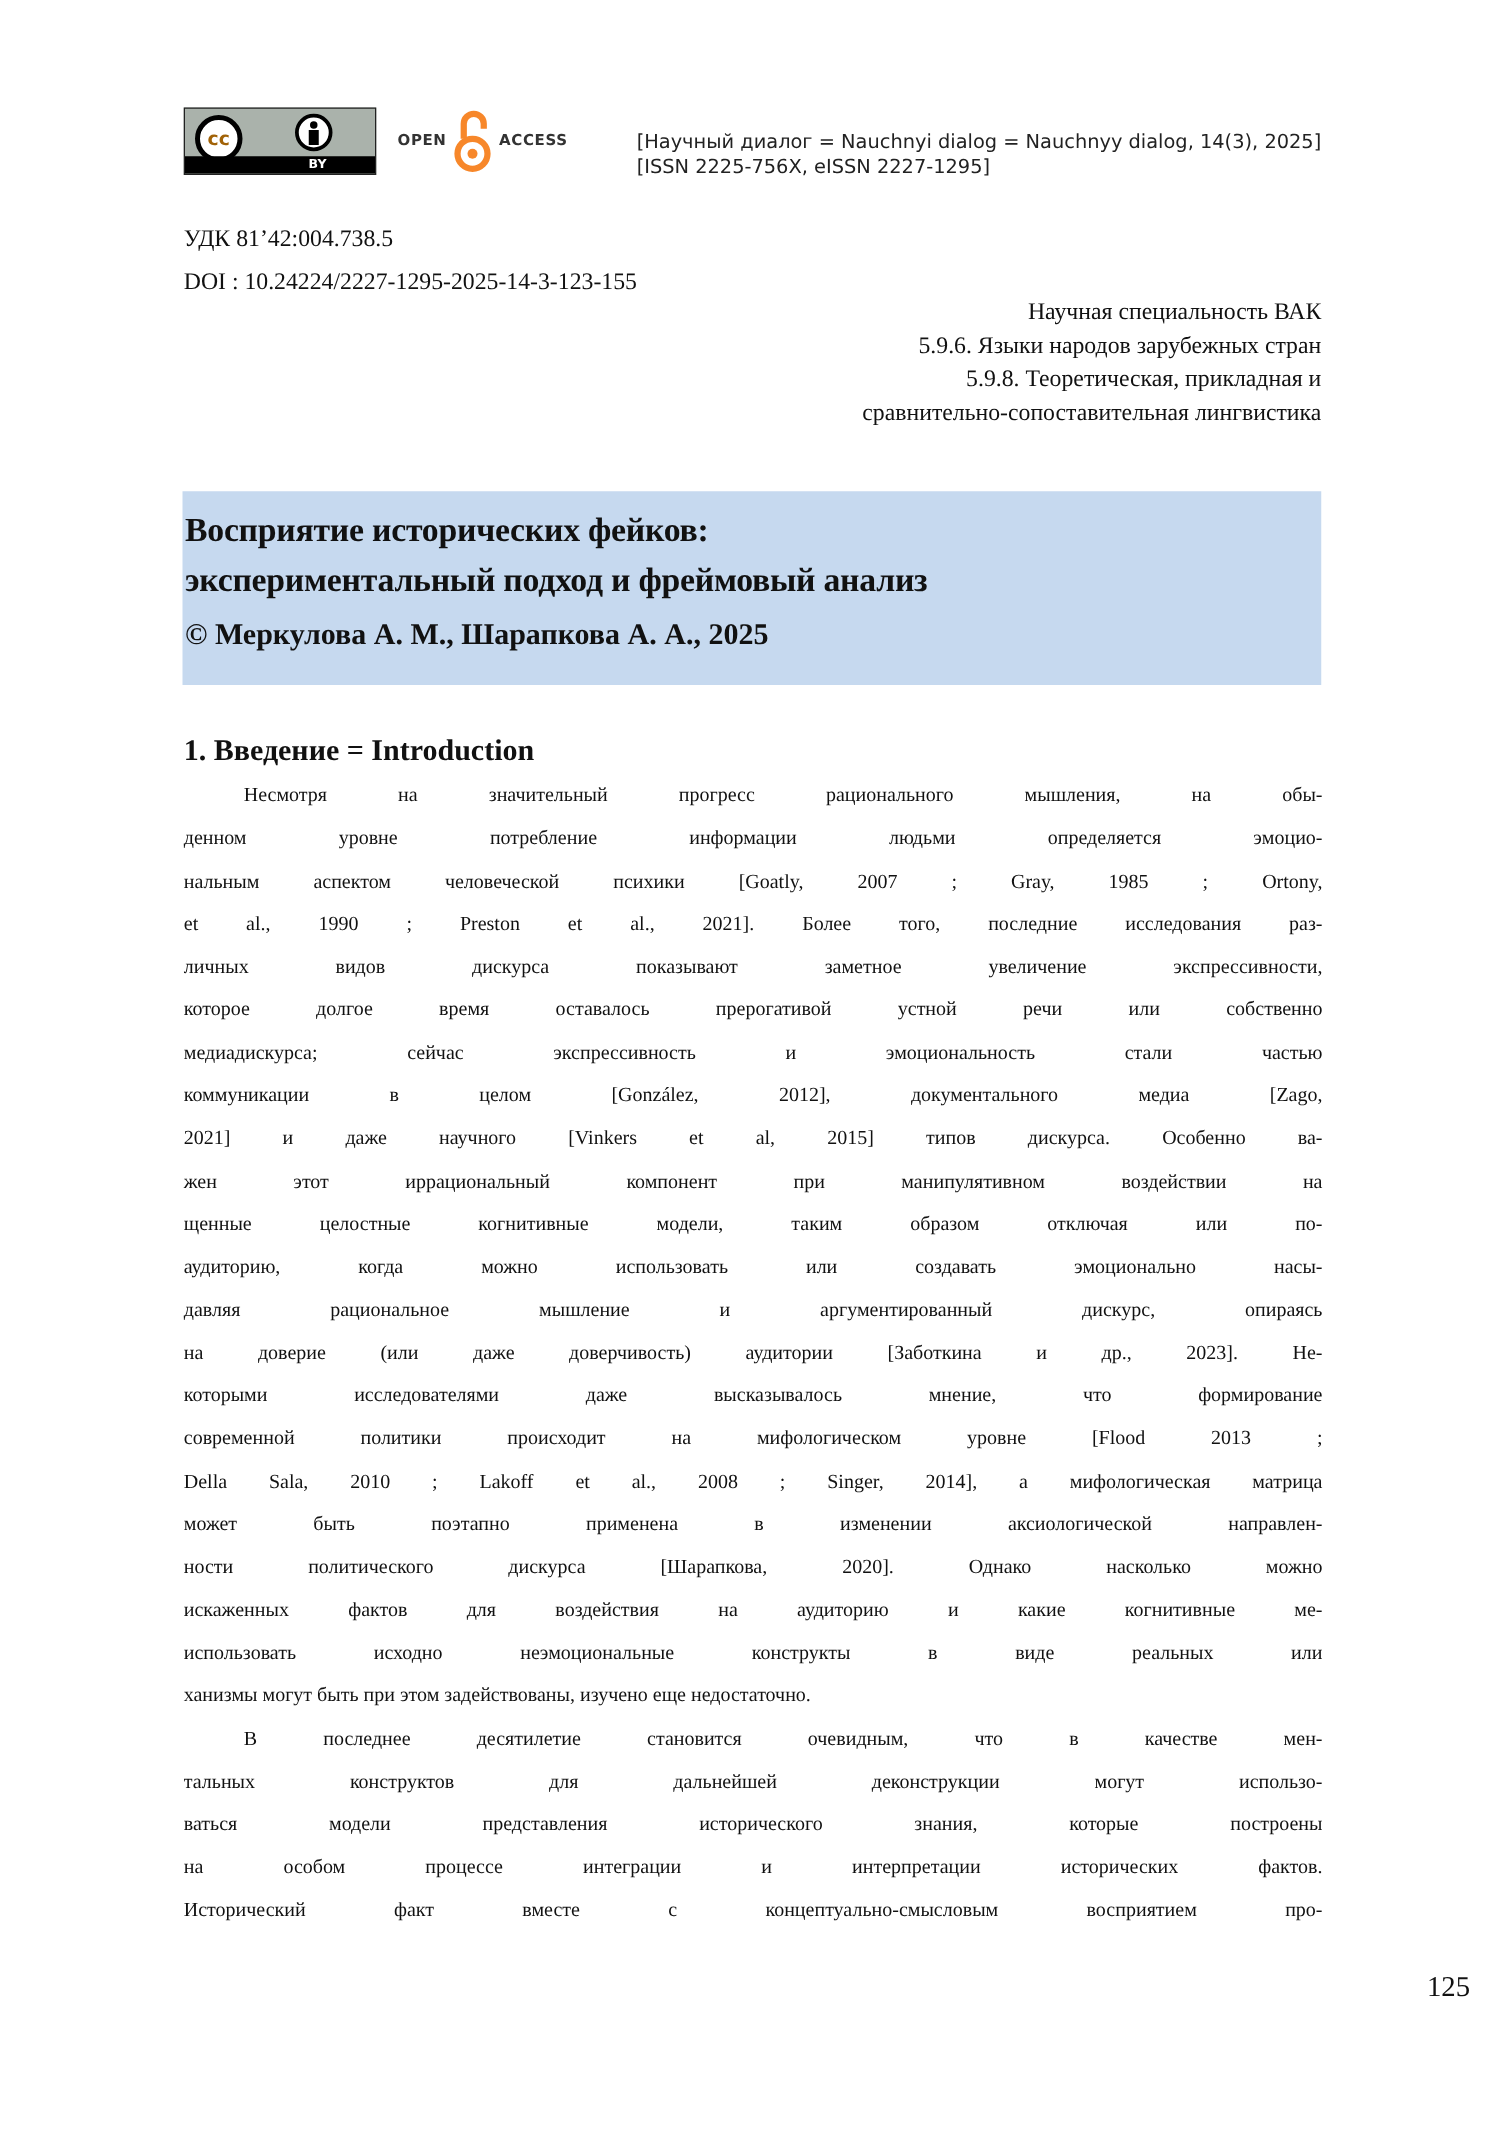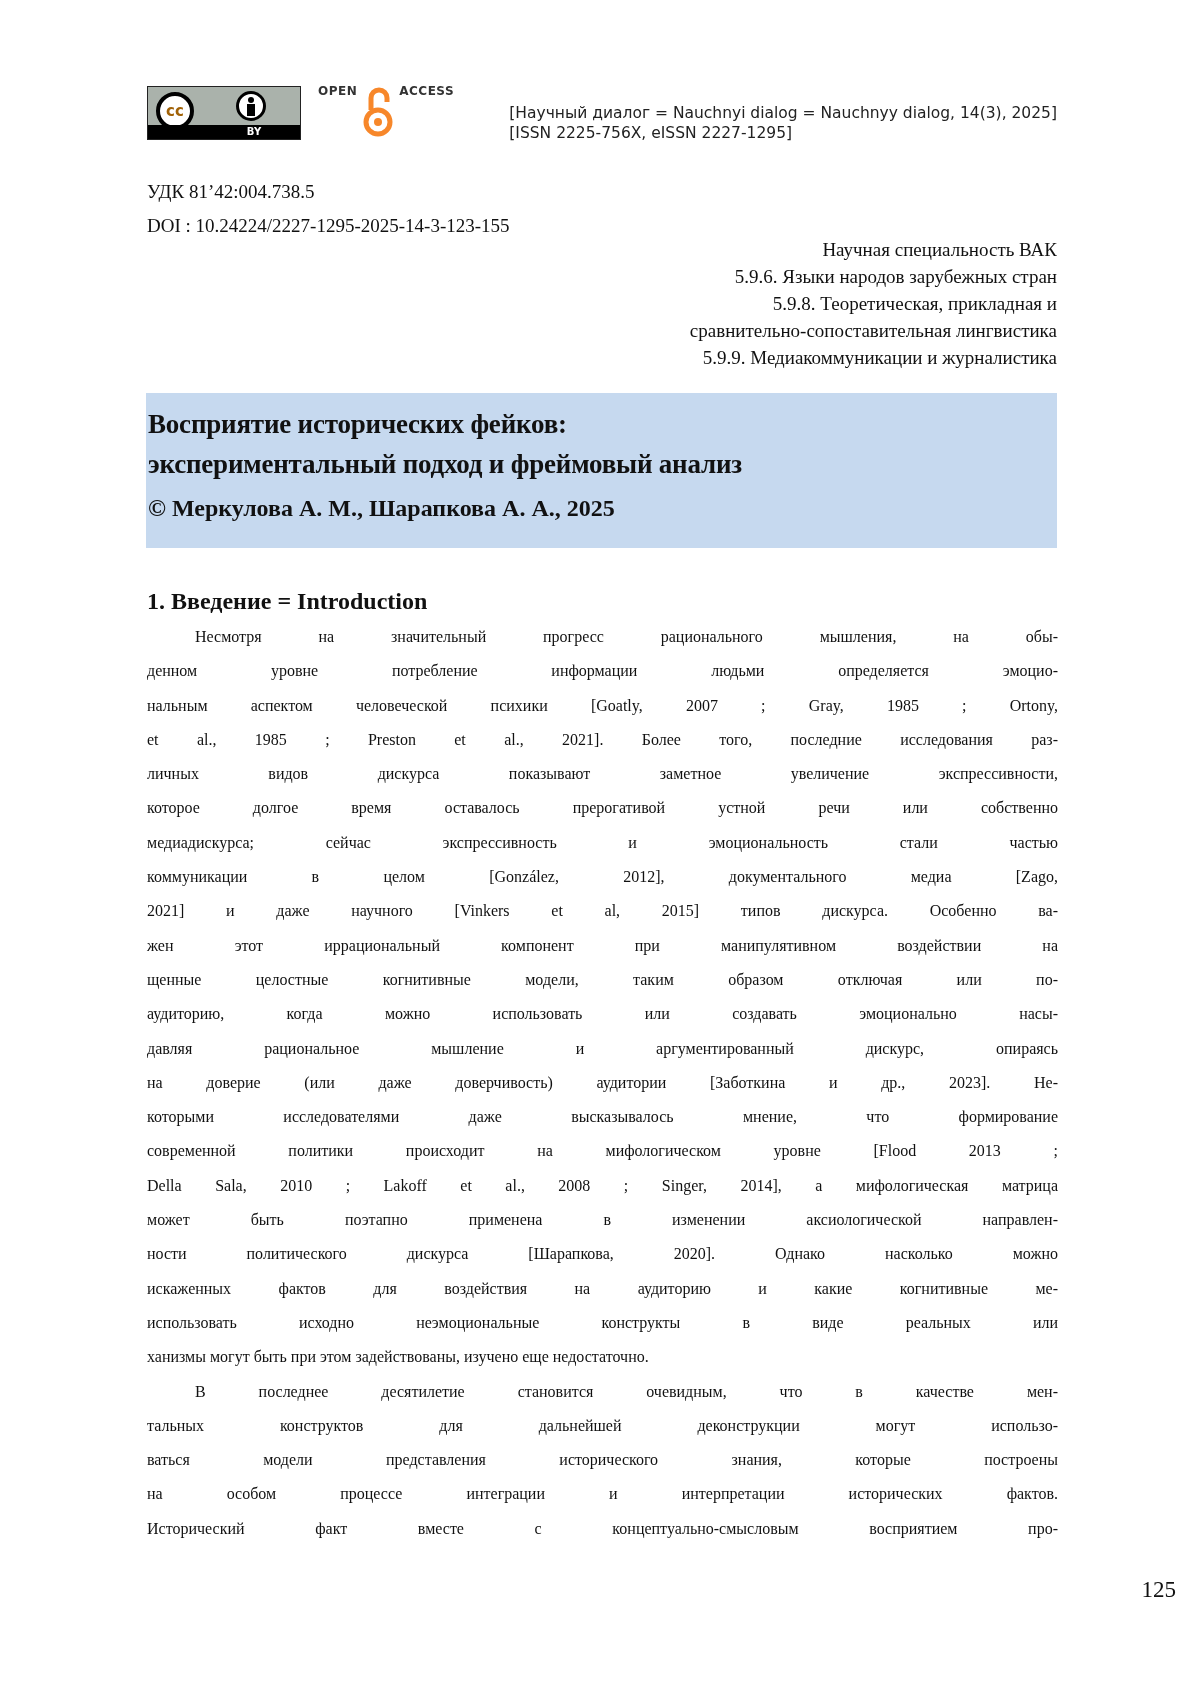"OPEN" .oa { align-items: none -> center }
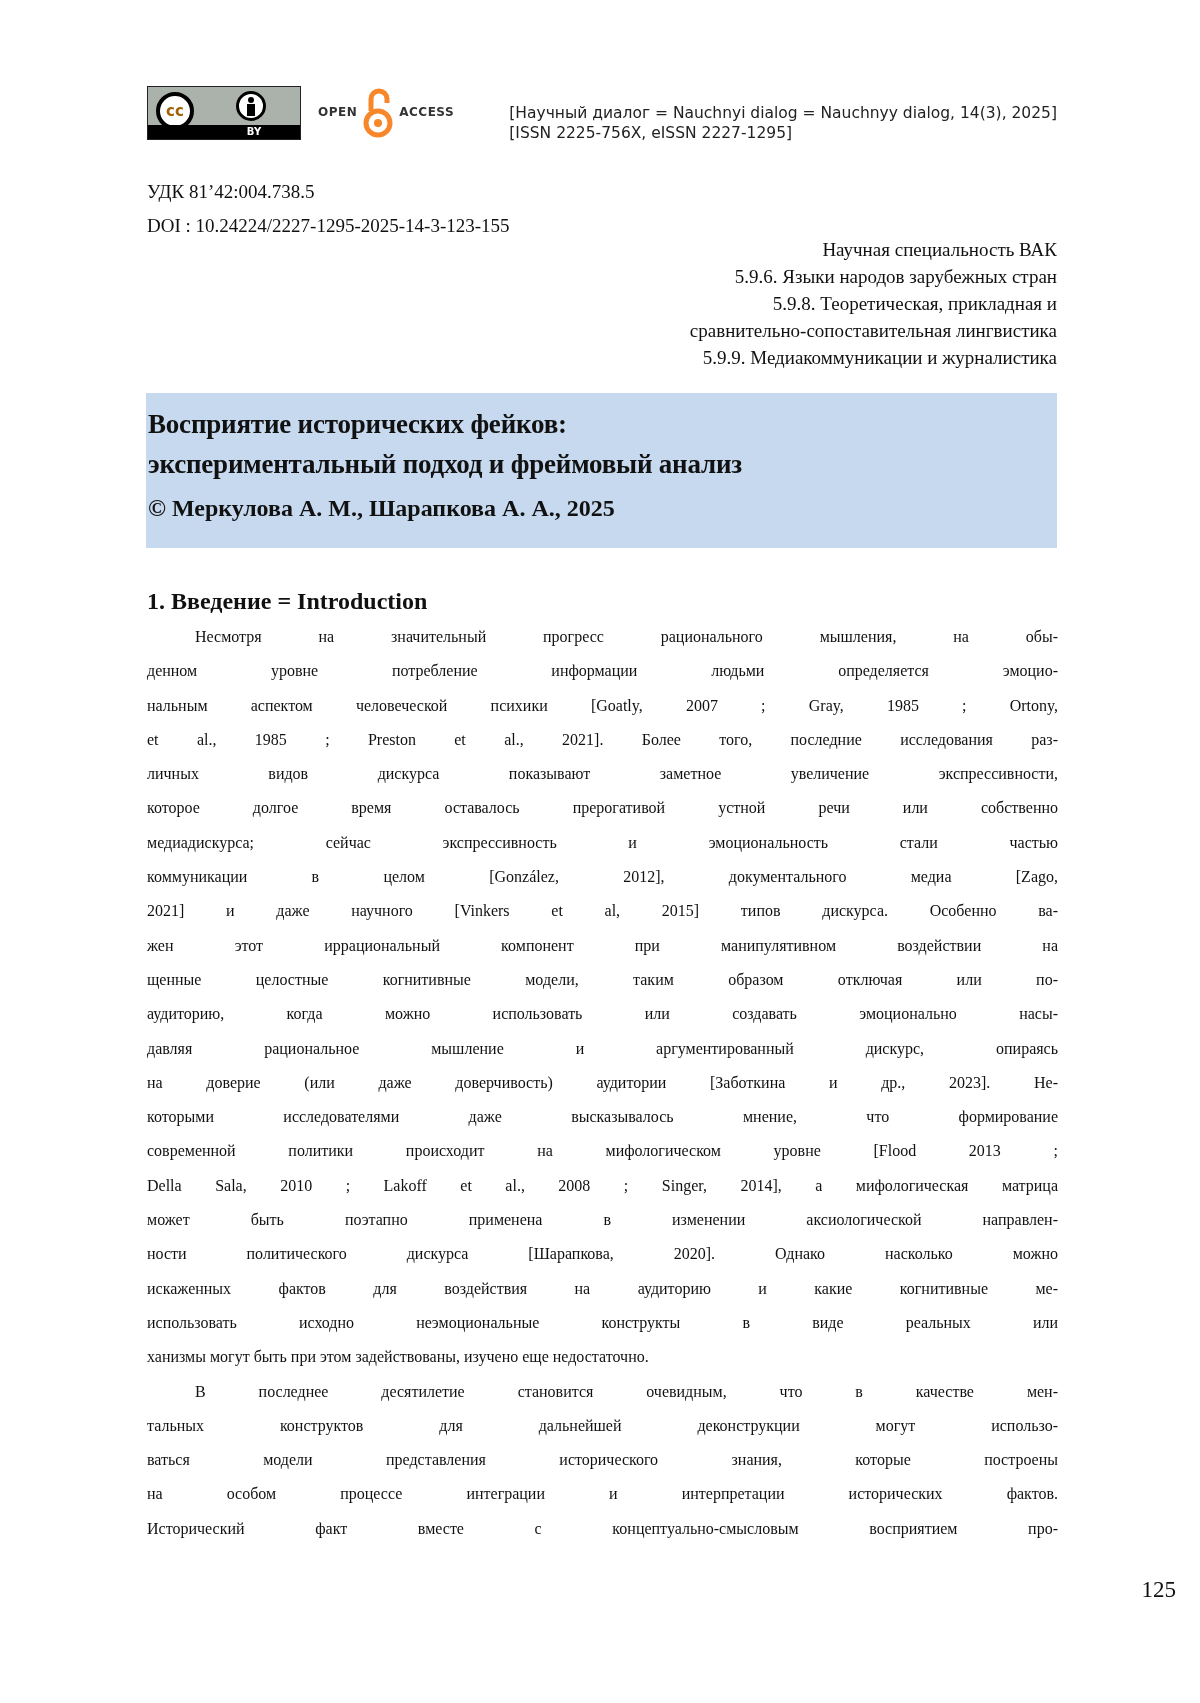"5.9.9. Медиакоммуникации и журналистика" div { html: <div>5.9.9. Медиакоммуникации и журналистика</div> -> none }
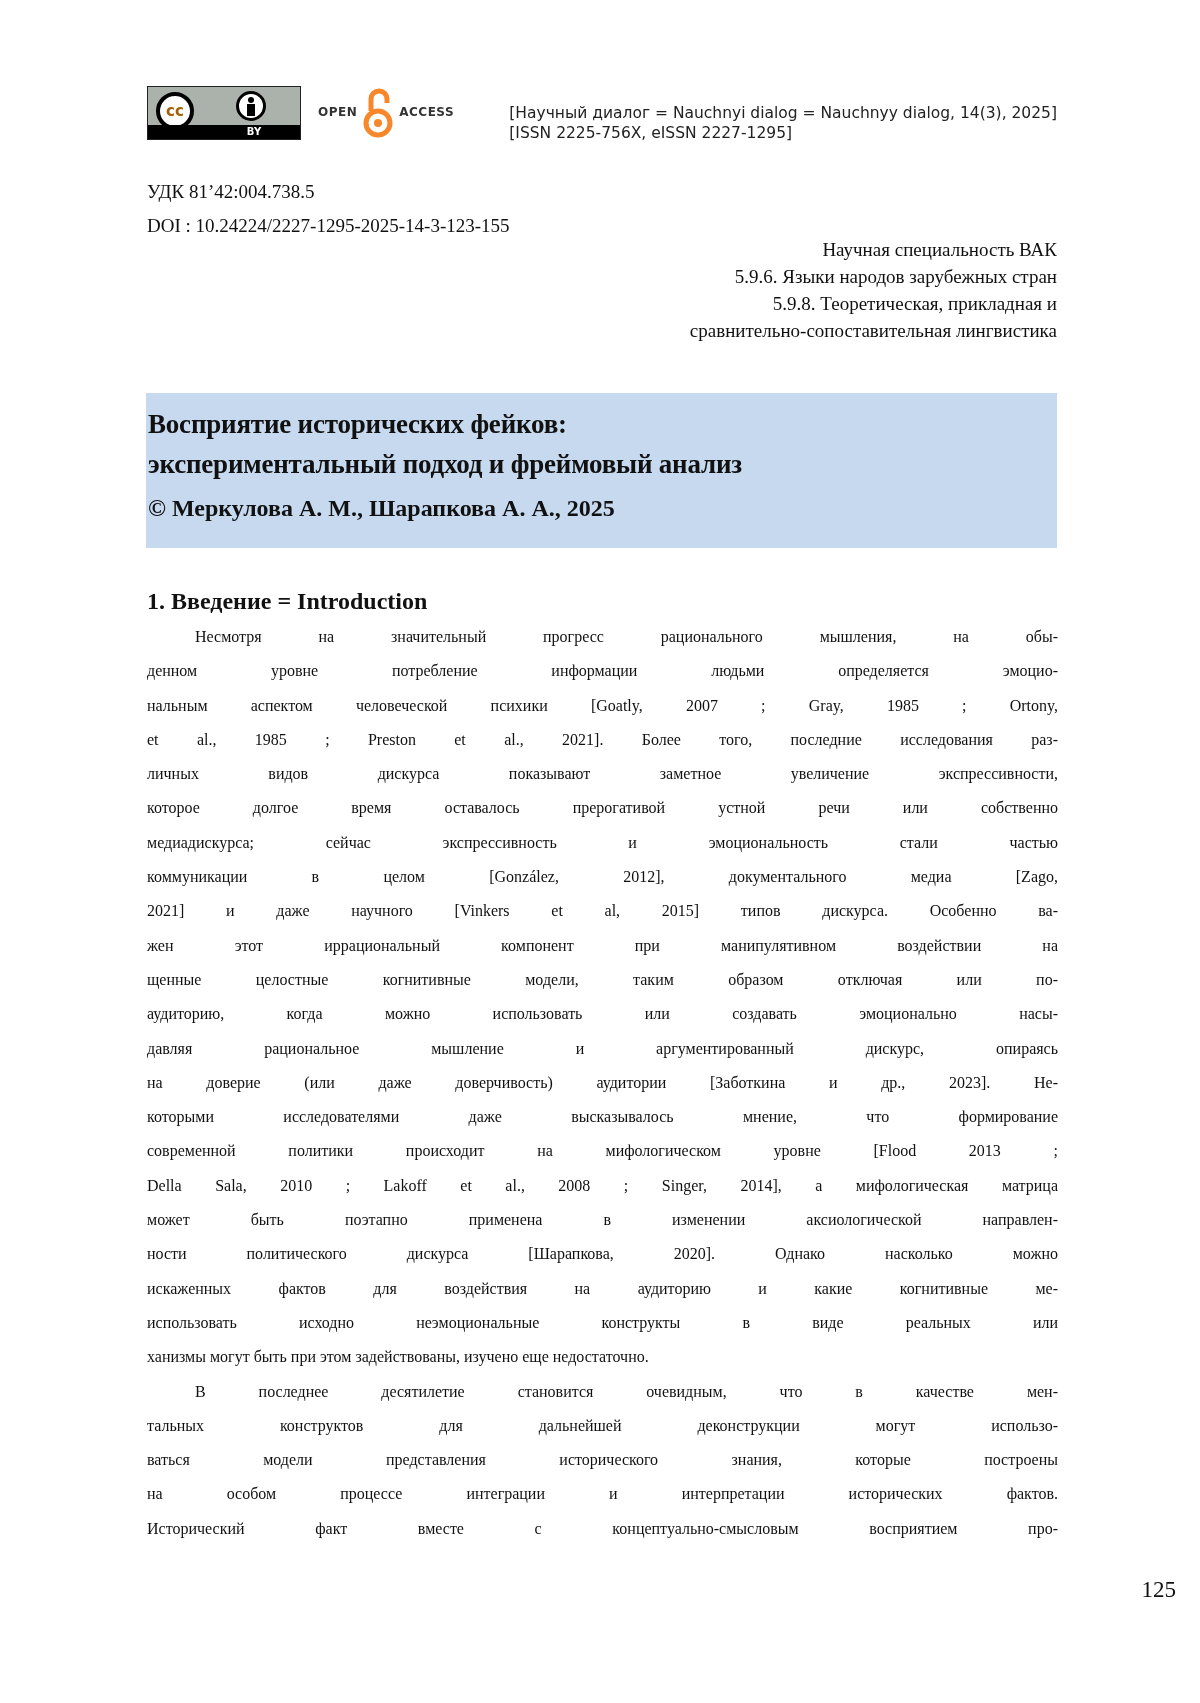"et al., 1985 ; Preston" span.line { text: 1985 -> 1990 }
